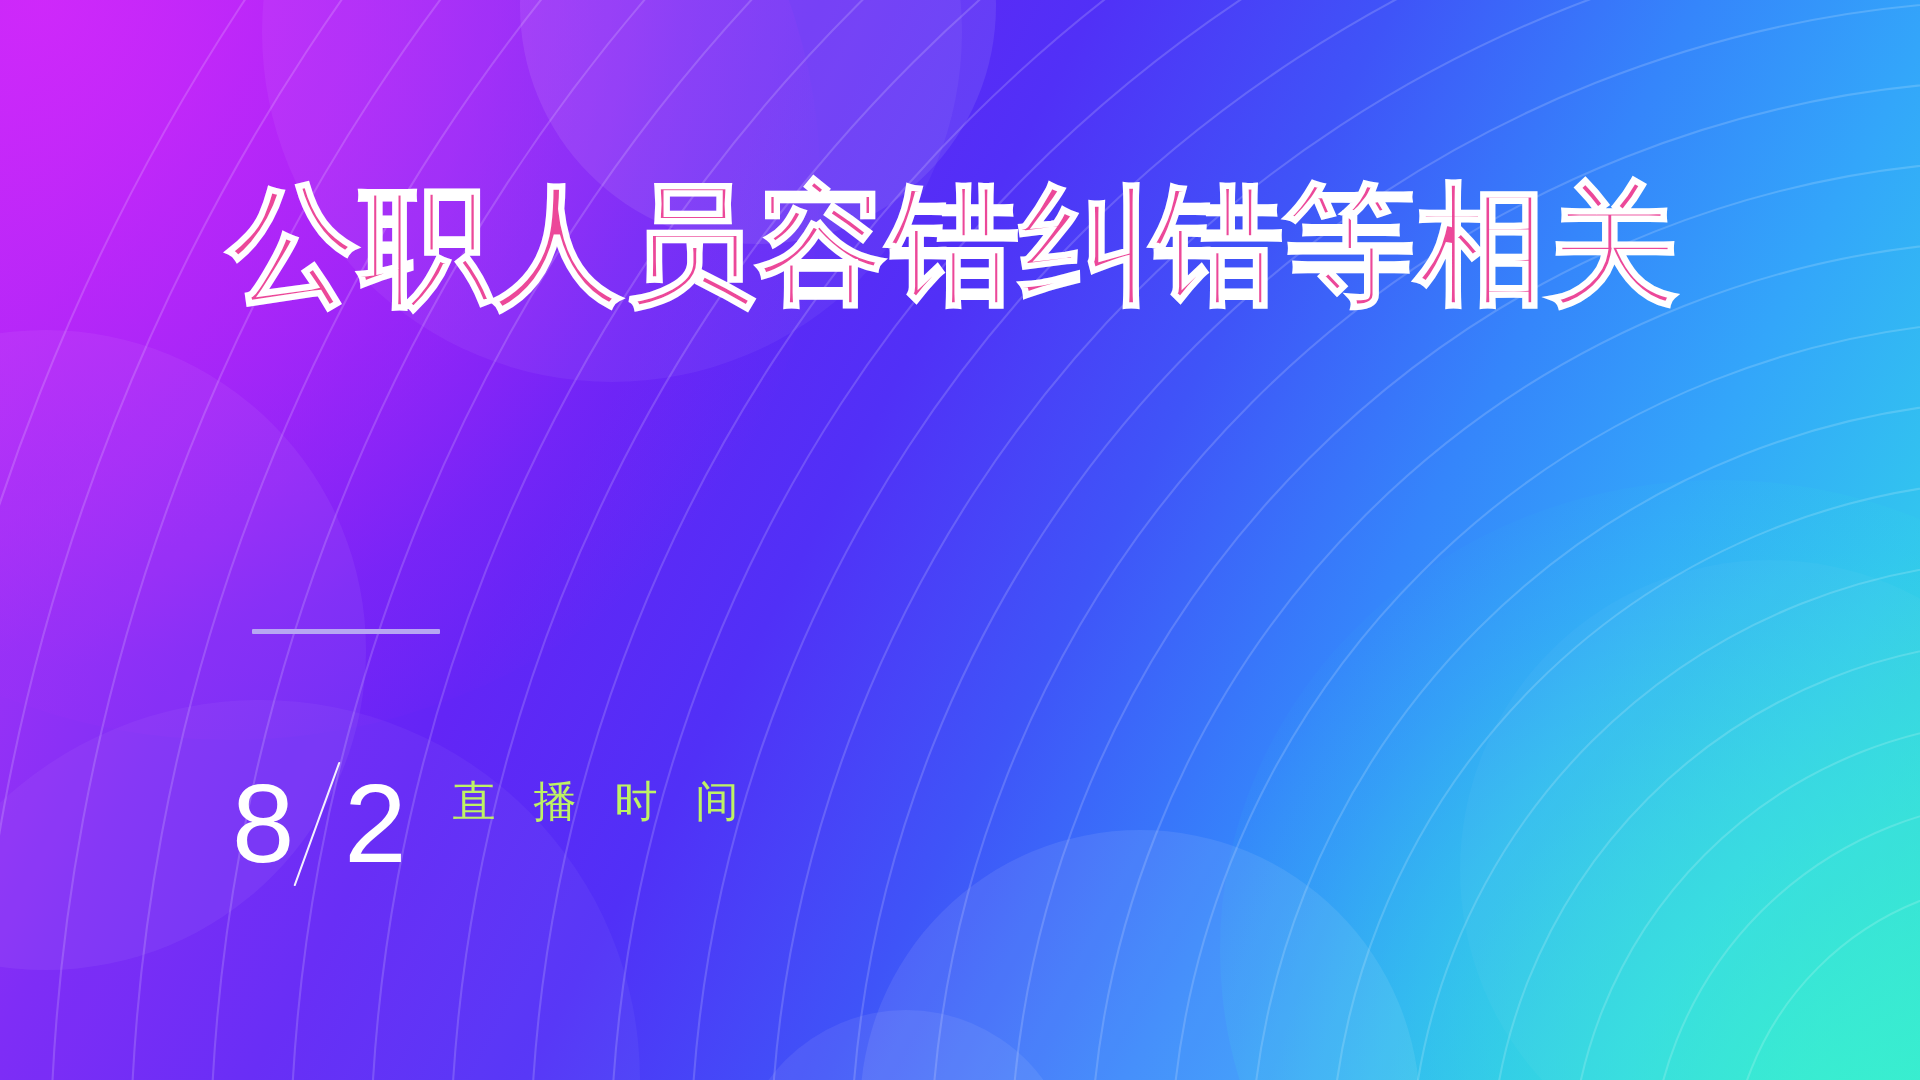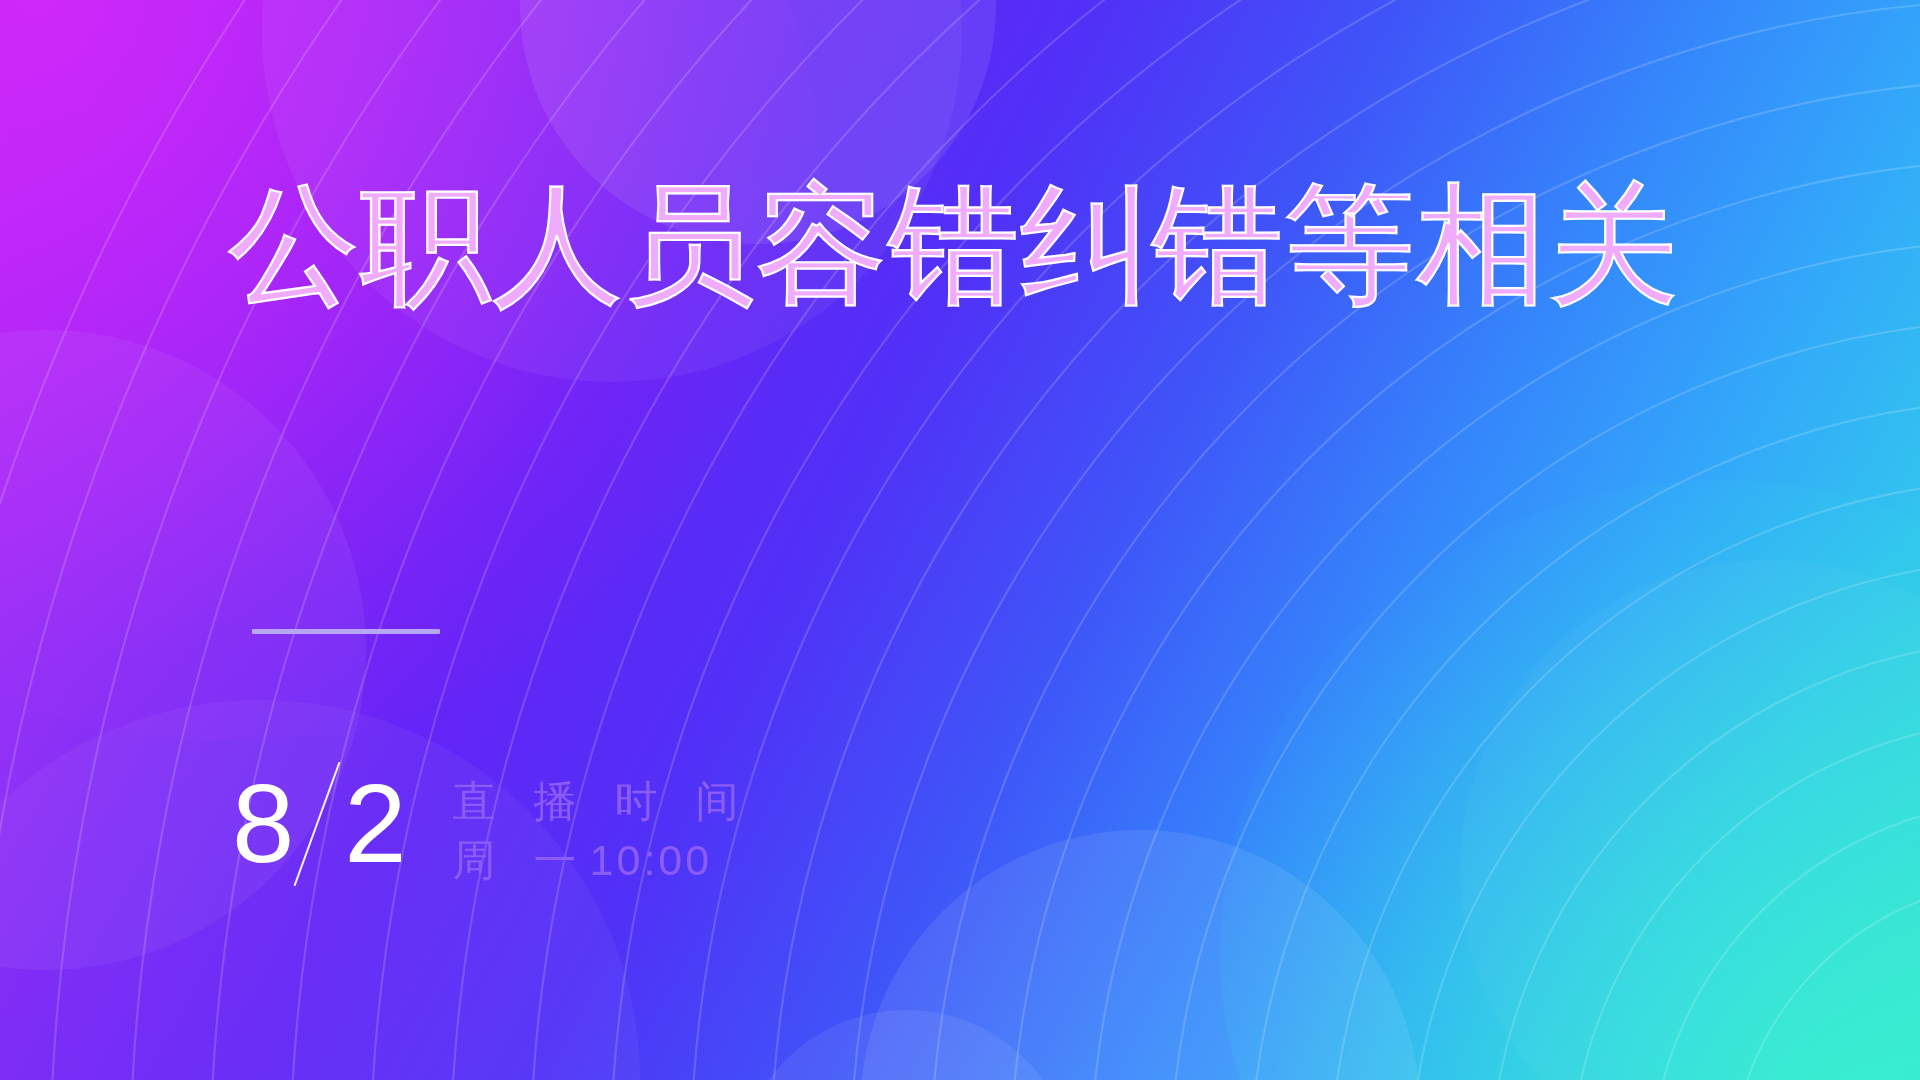"公职人员容错纠错等相关" .title-line { color: #f0abfc -> #ec4899; font-weight: 400 -> 700 }
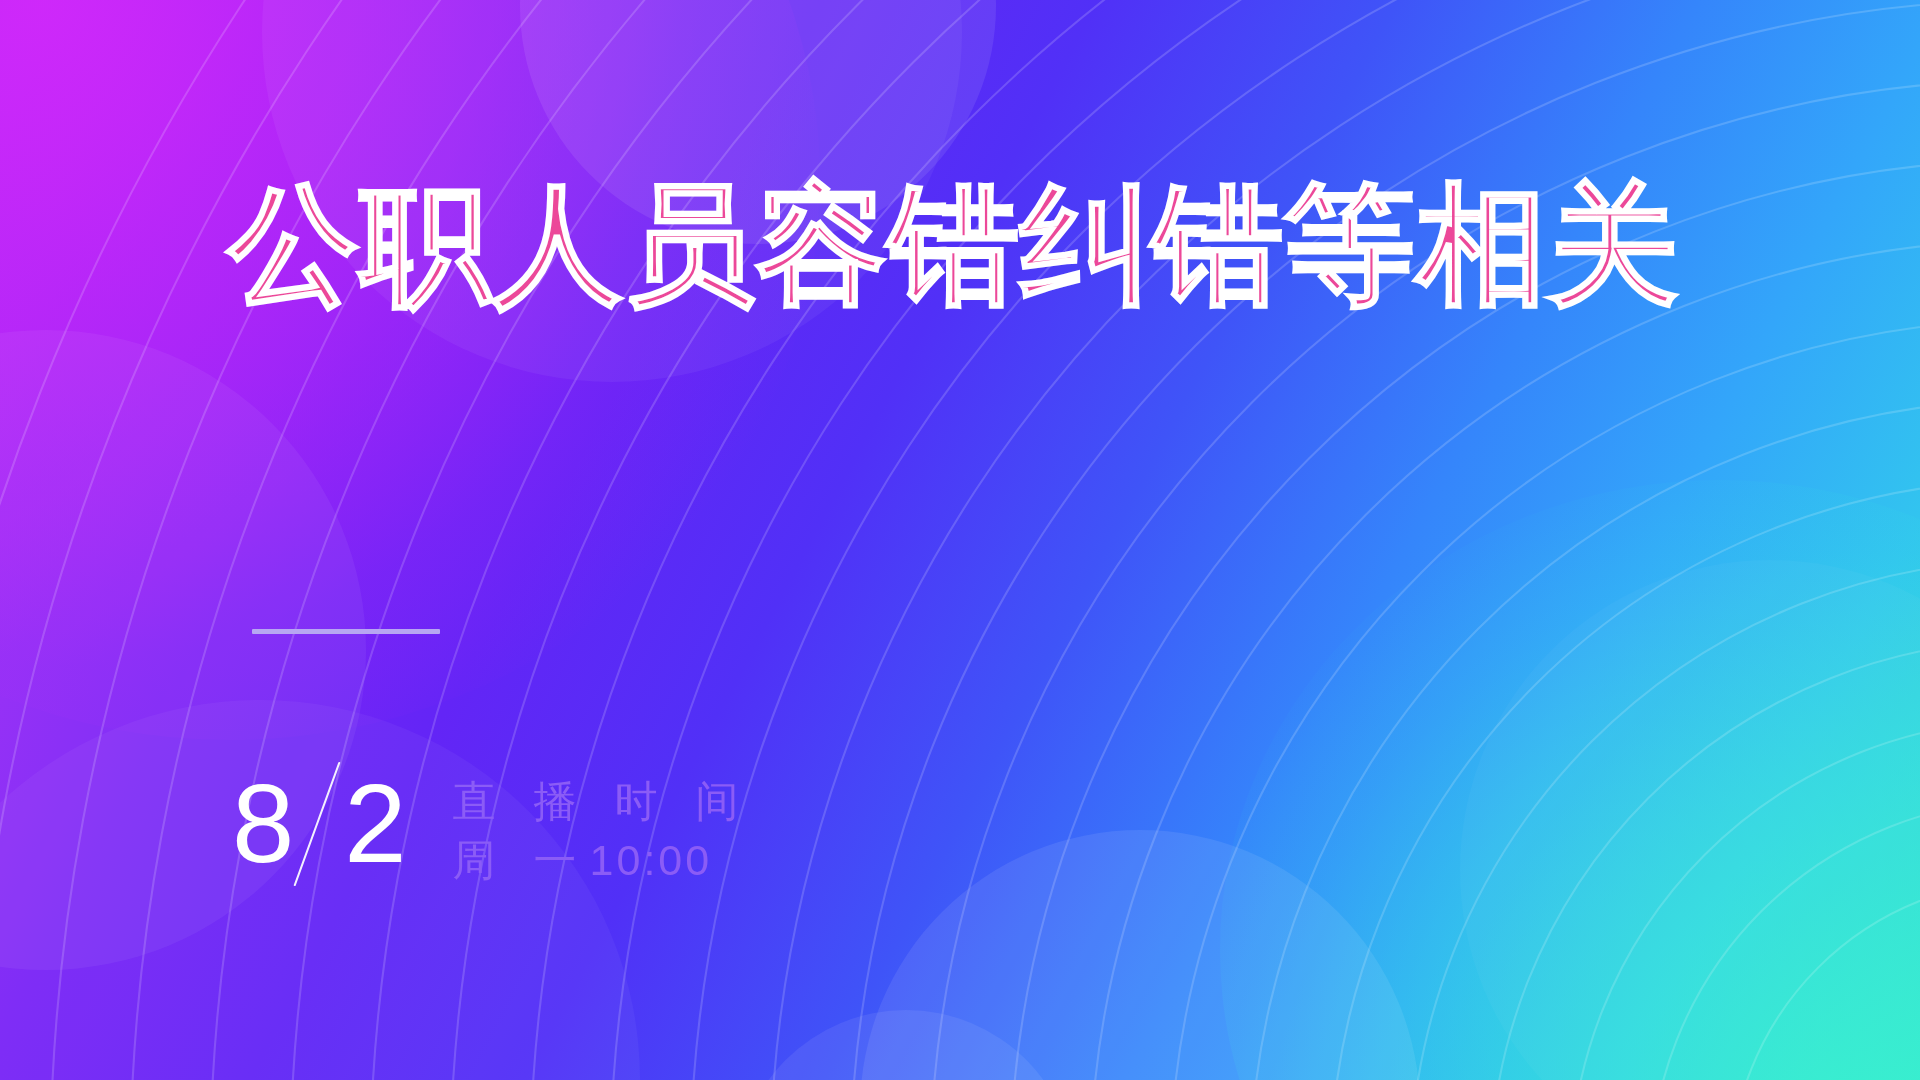"直 播 时 间" .time-block { color: #8b5cf6 -> #bef264 }
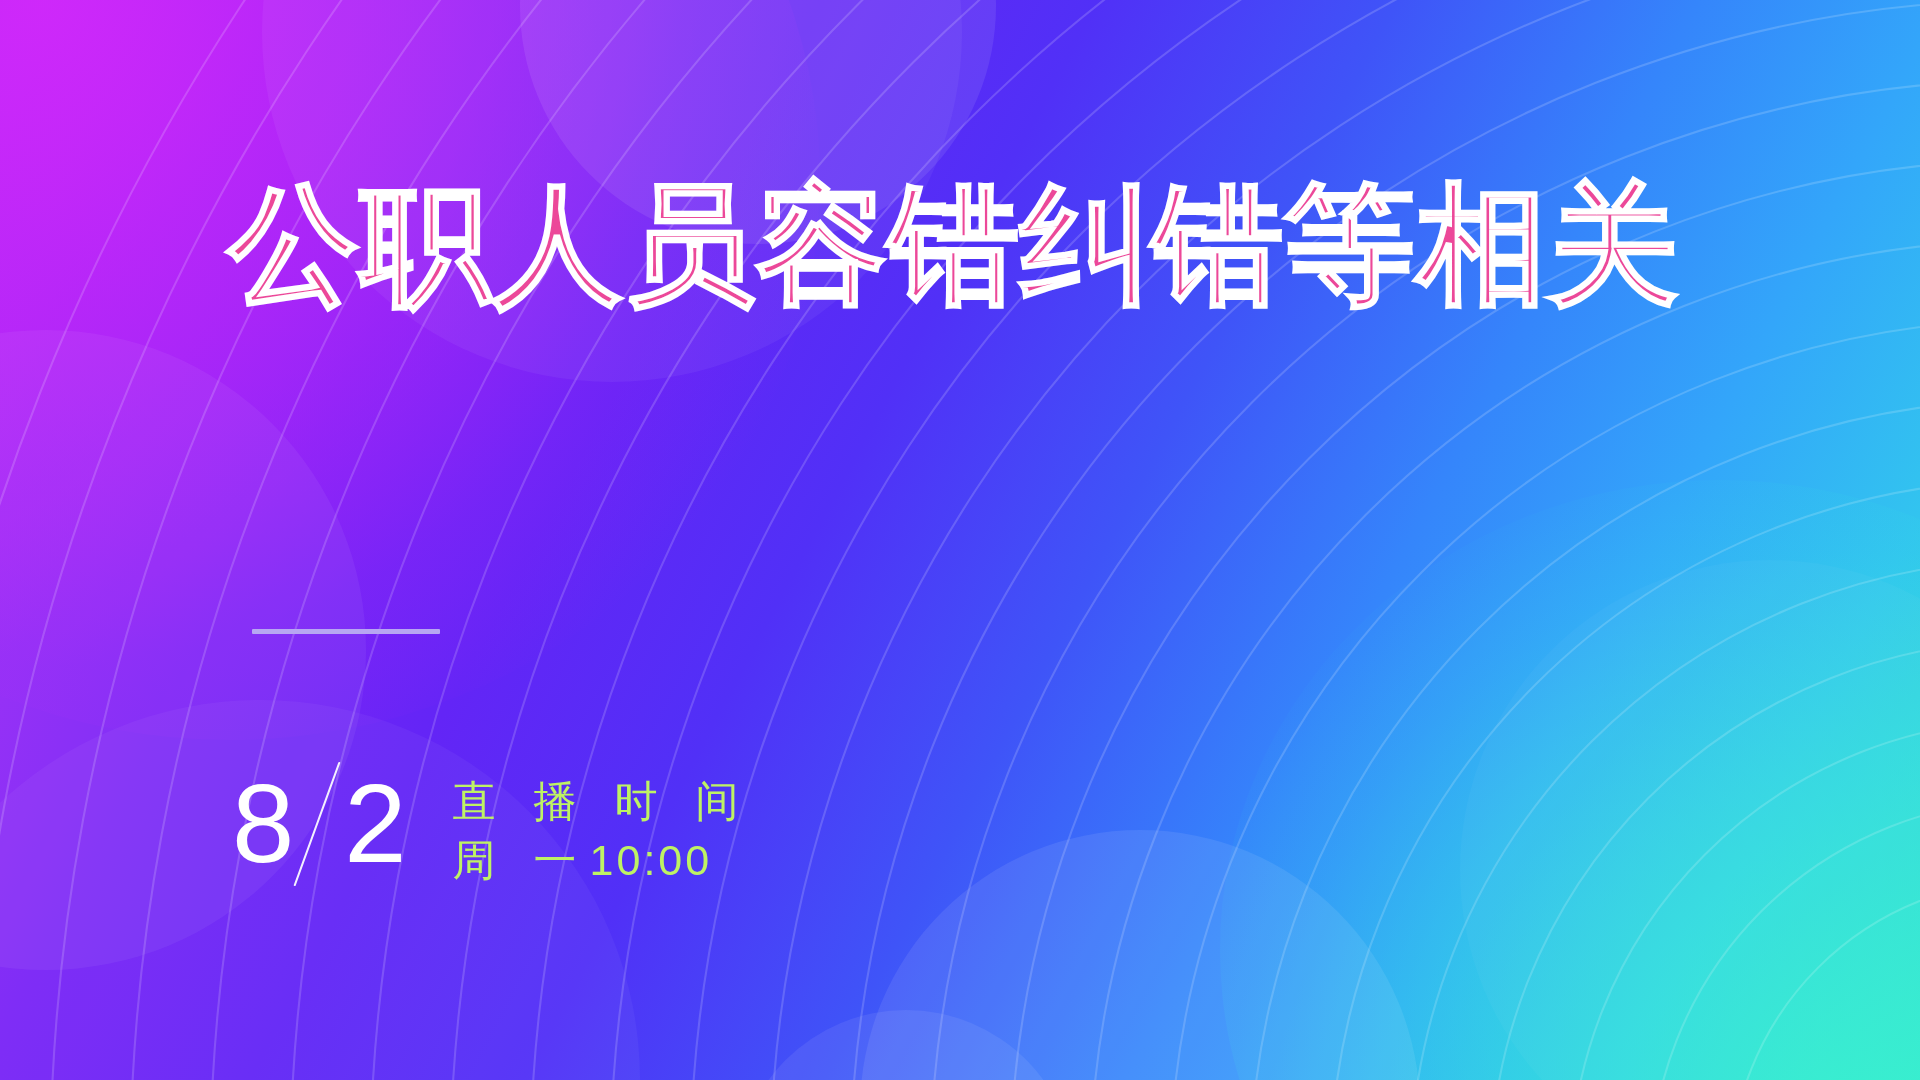"周 一10:00" div.time-value { html: <div> <span>周 一</span><span>10:00</span> </div> -> none }
